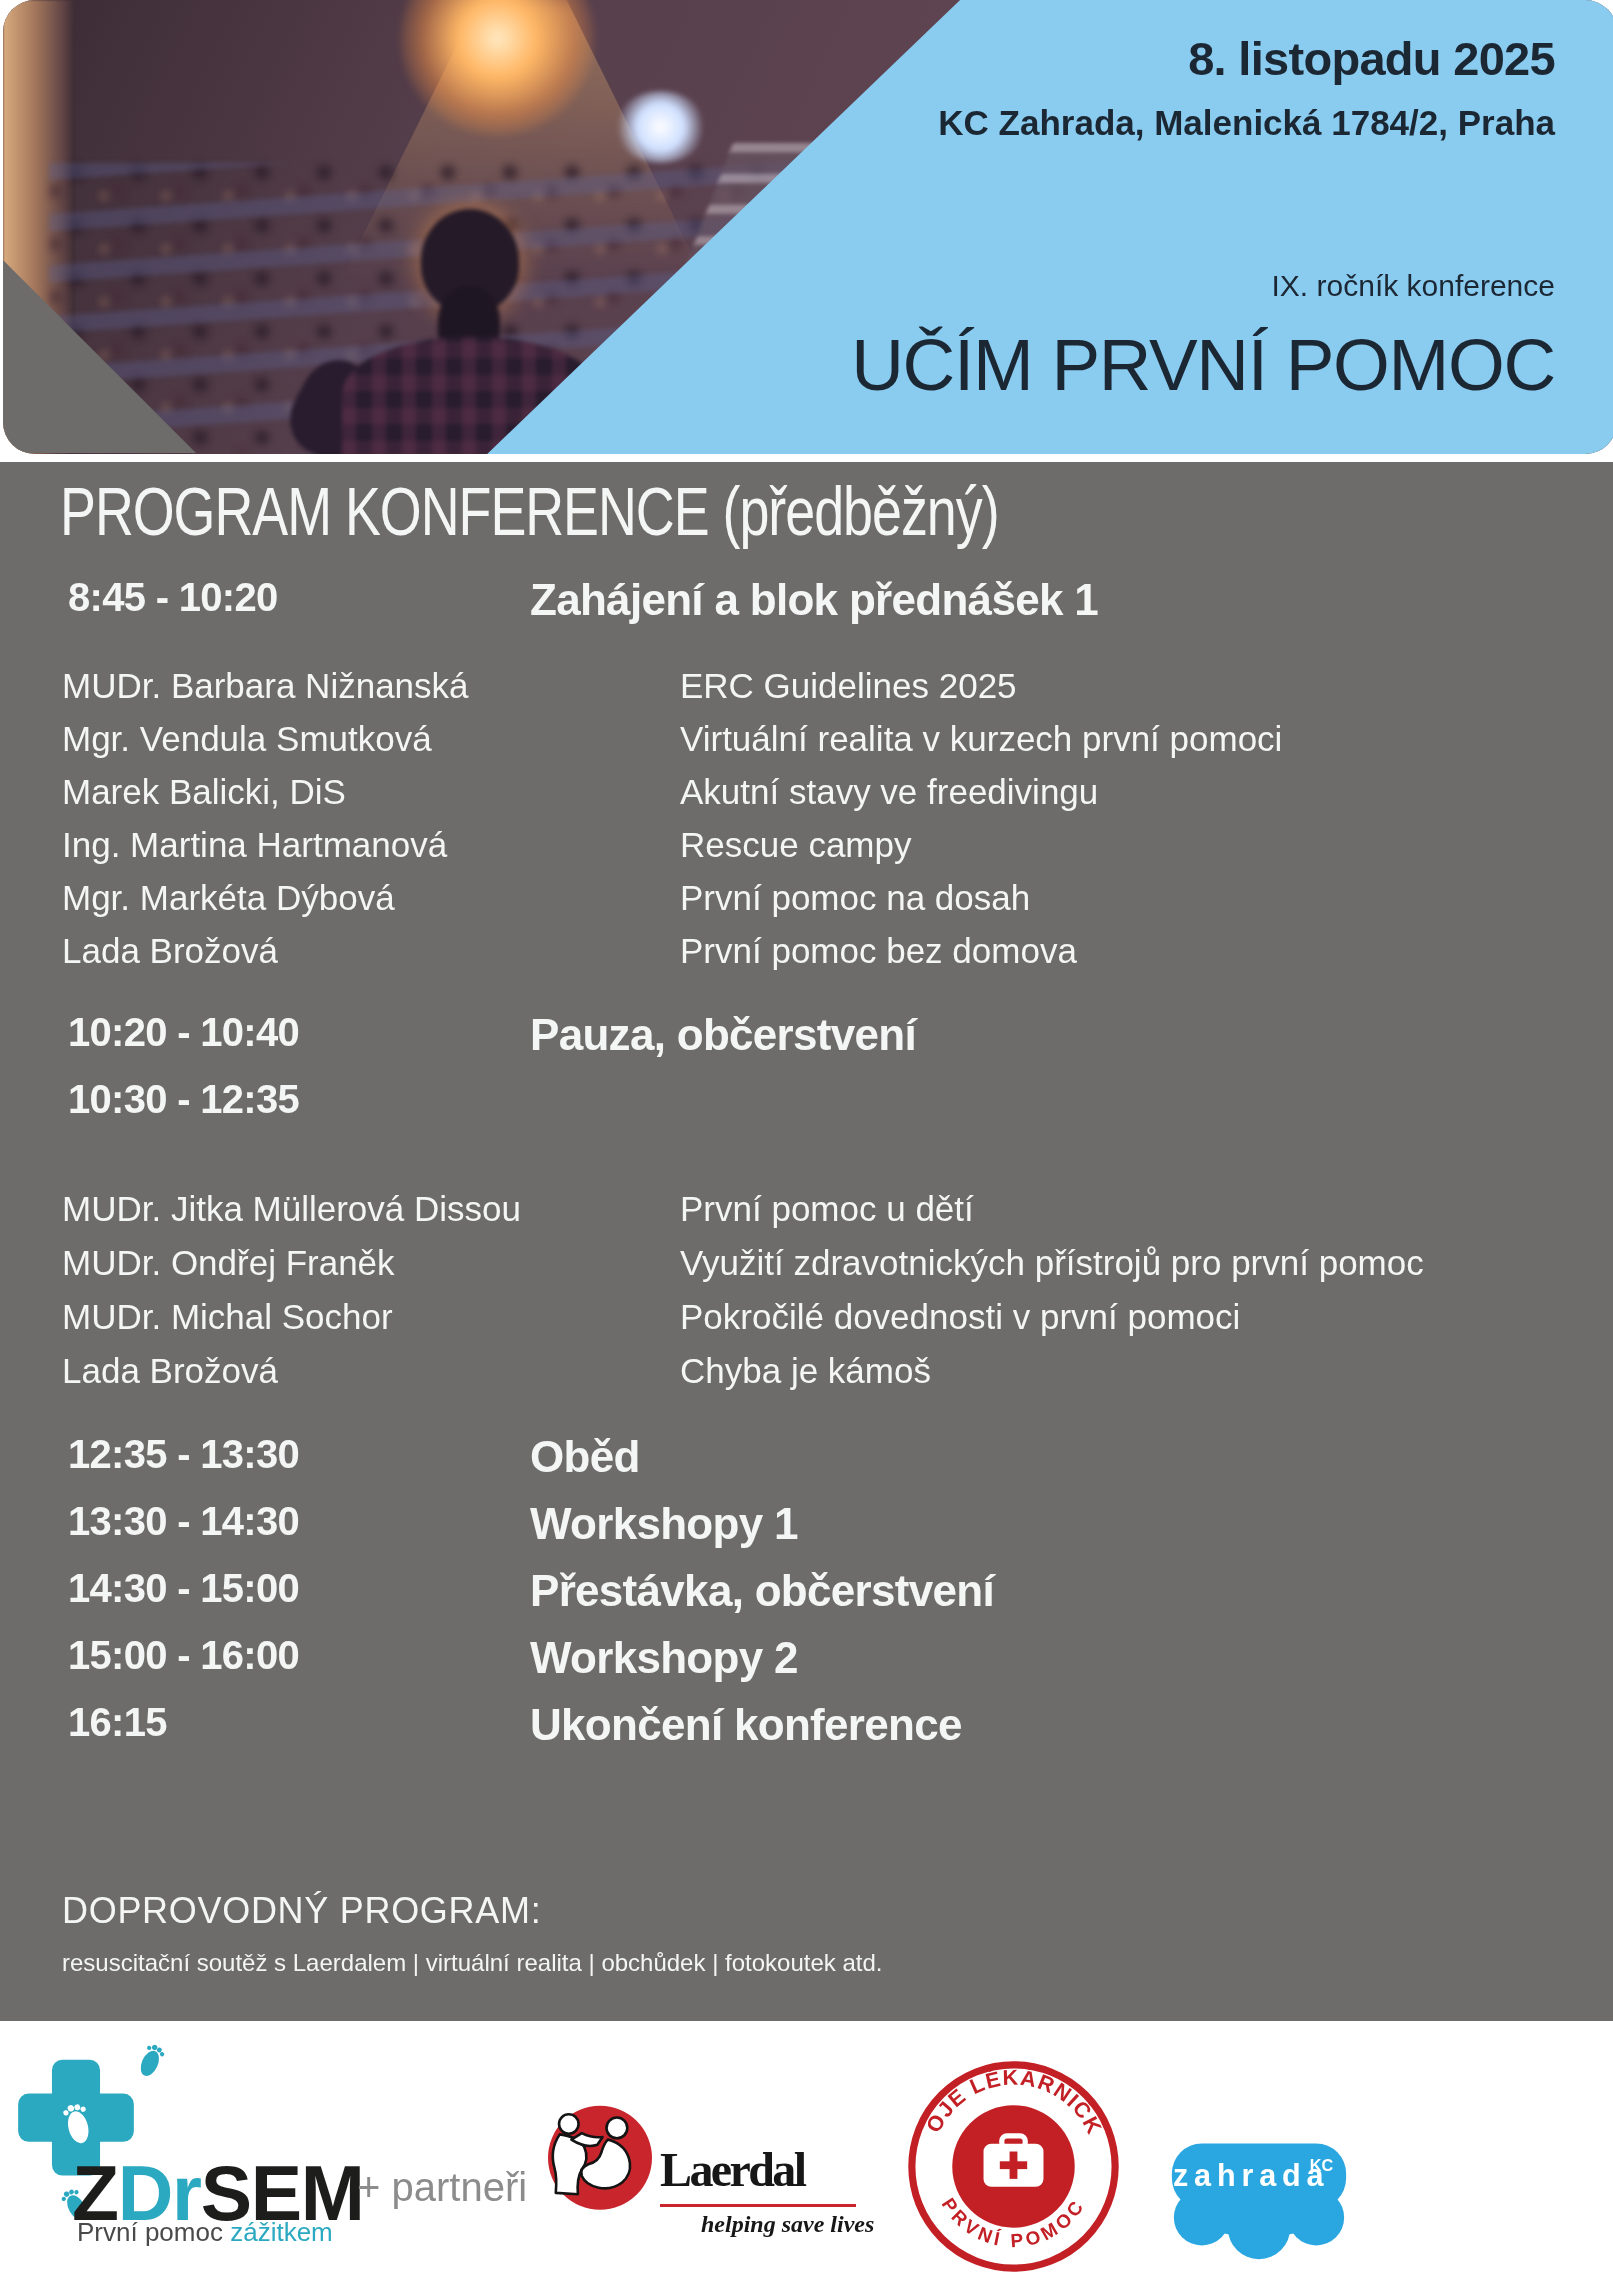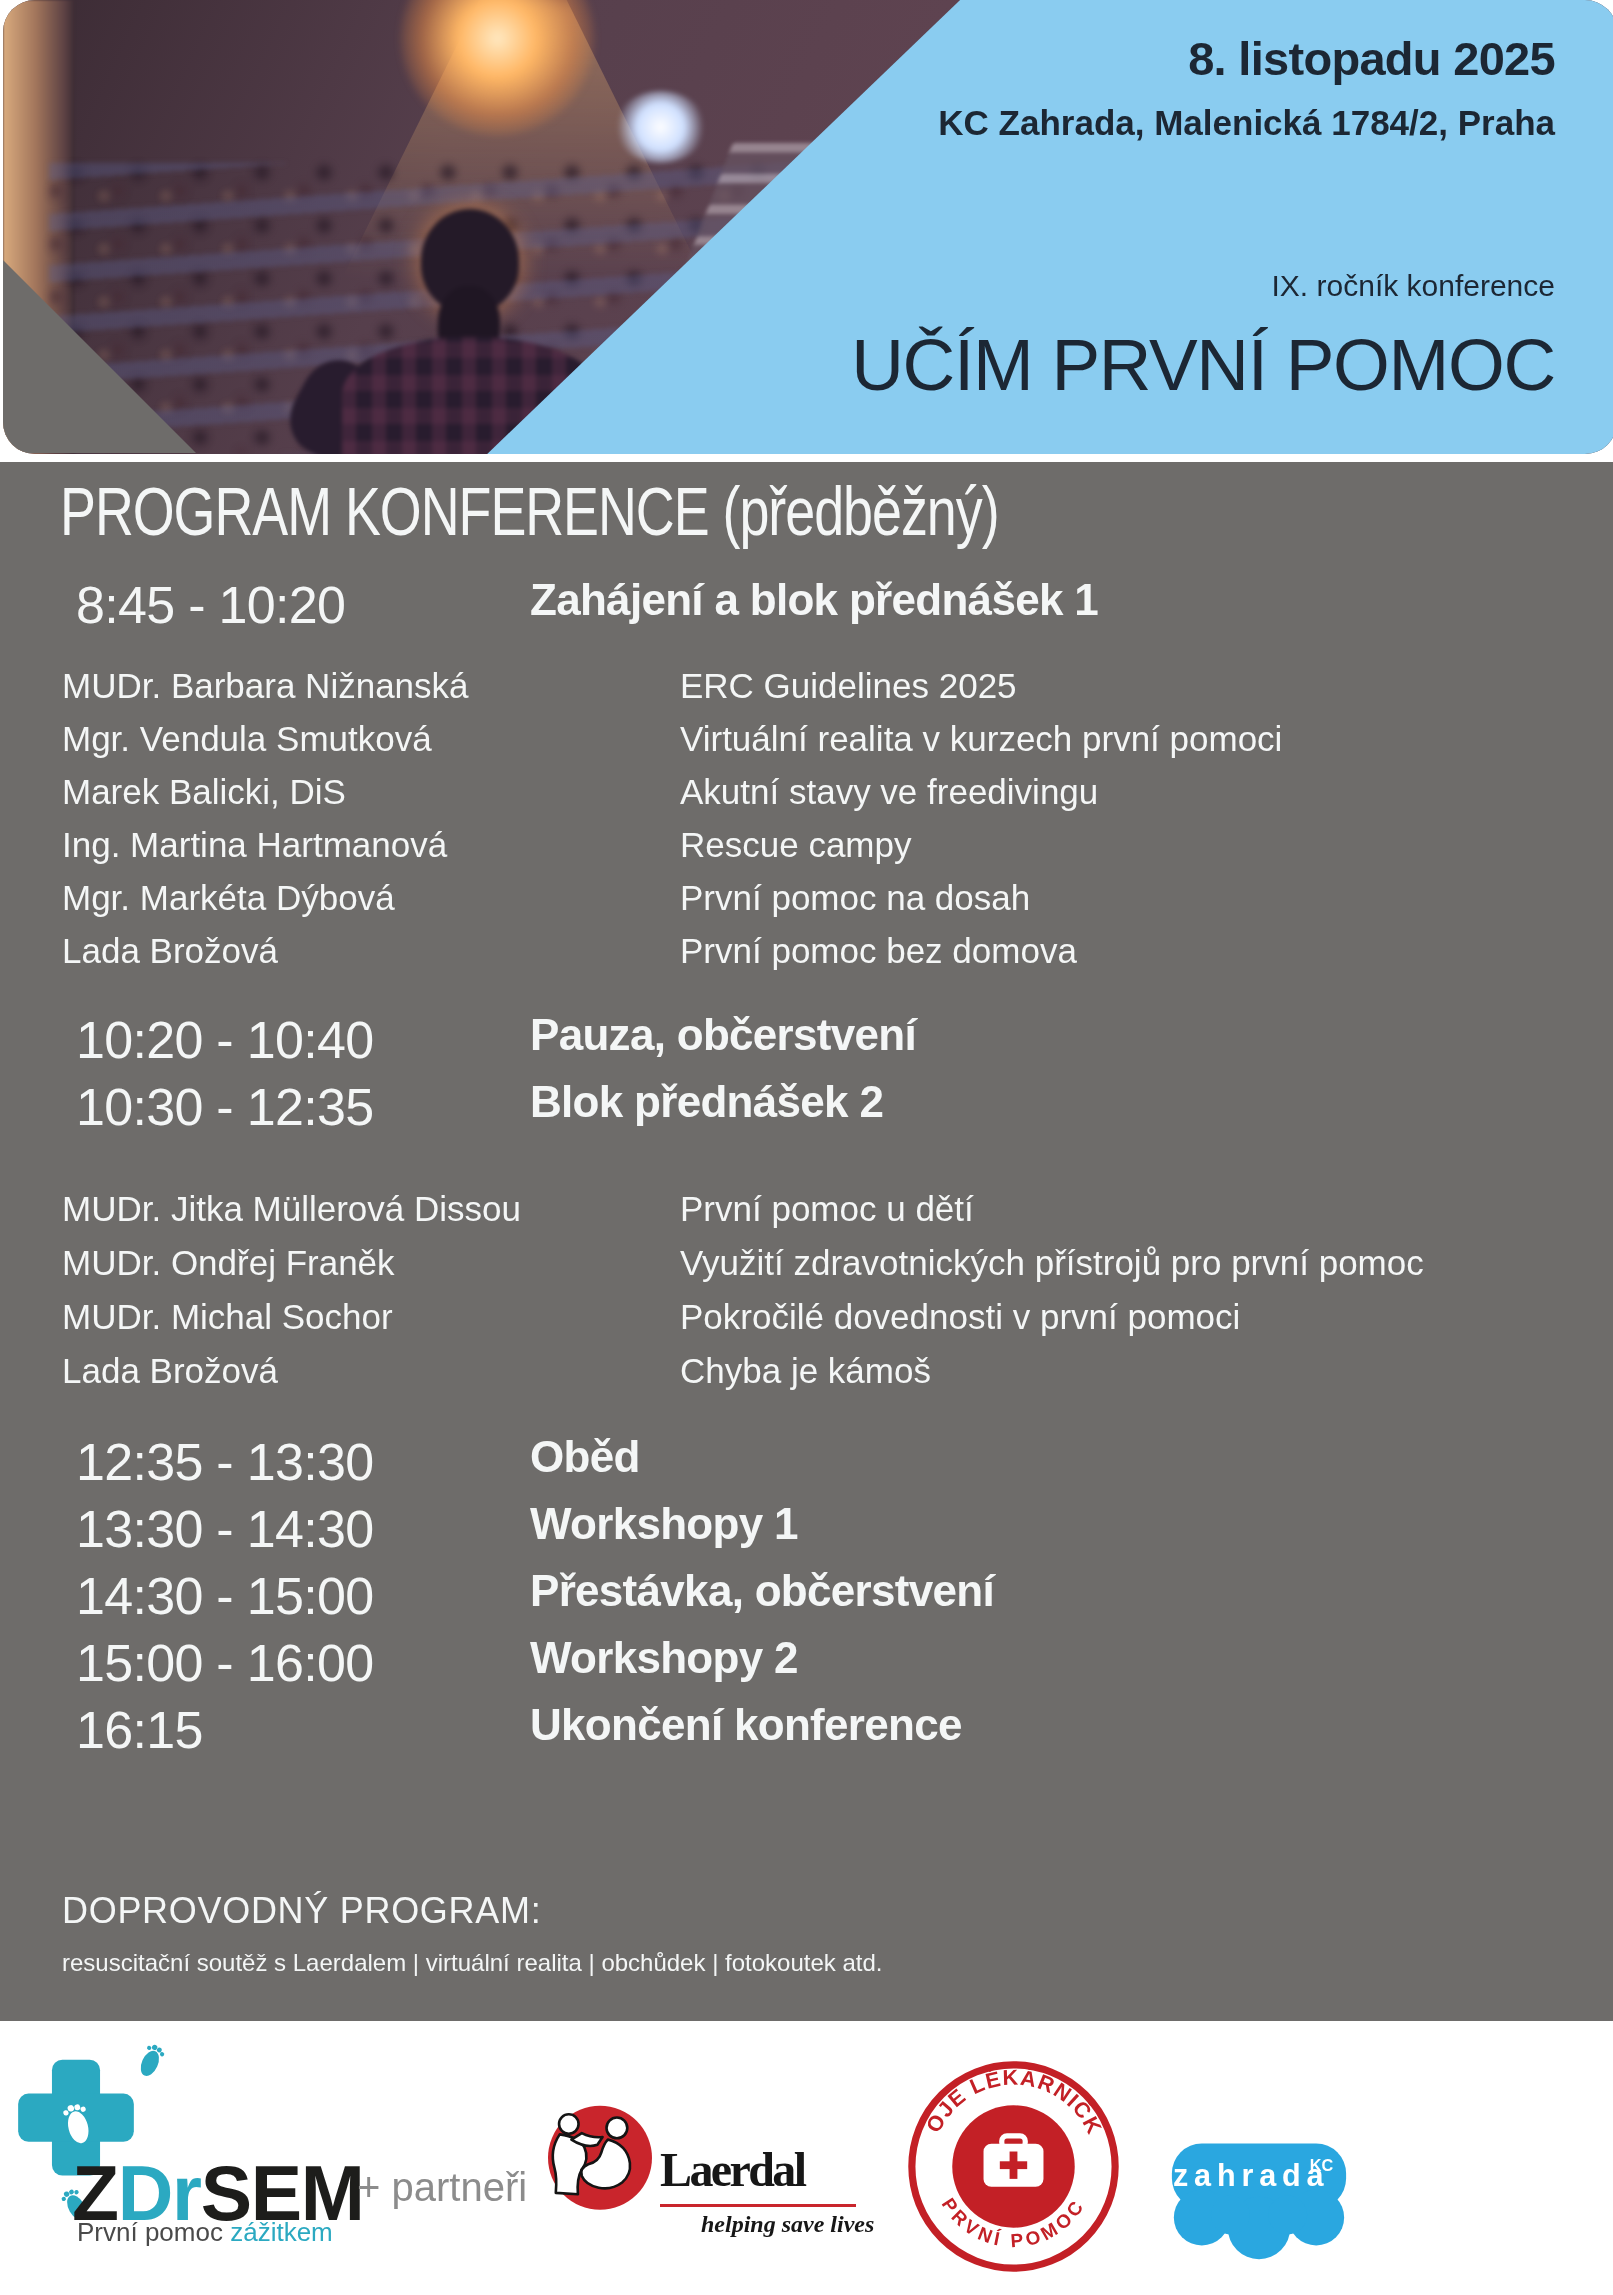"8:45 - 10:20" .sch-time { font-size: 52px -> 40px; font-weight: 400 -> 700; left: 76px -> 68px }
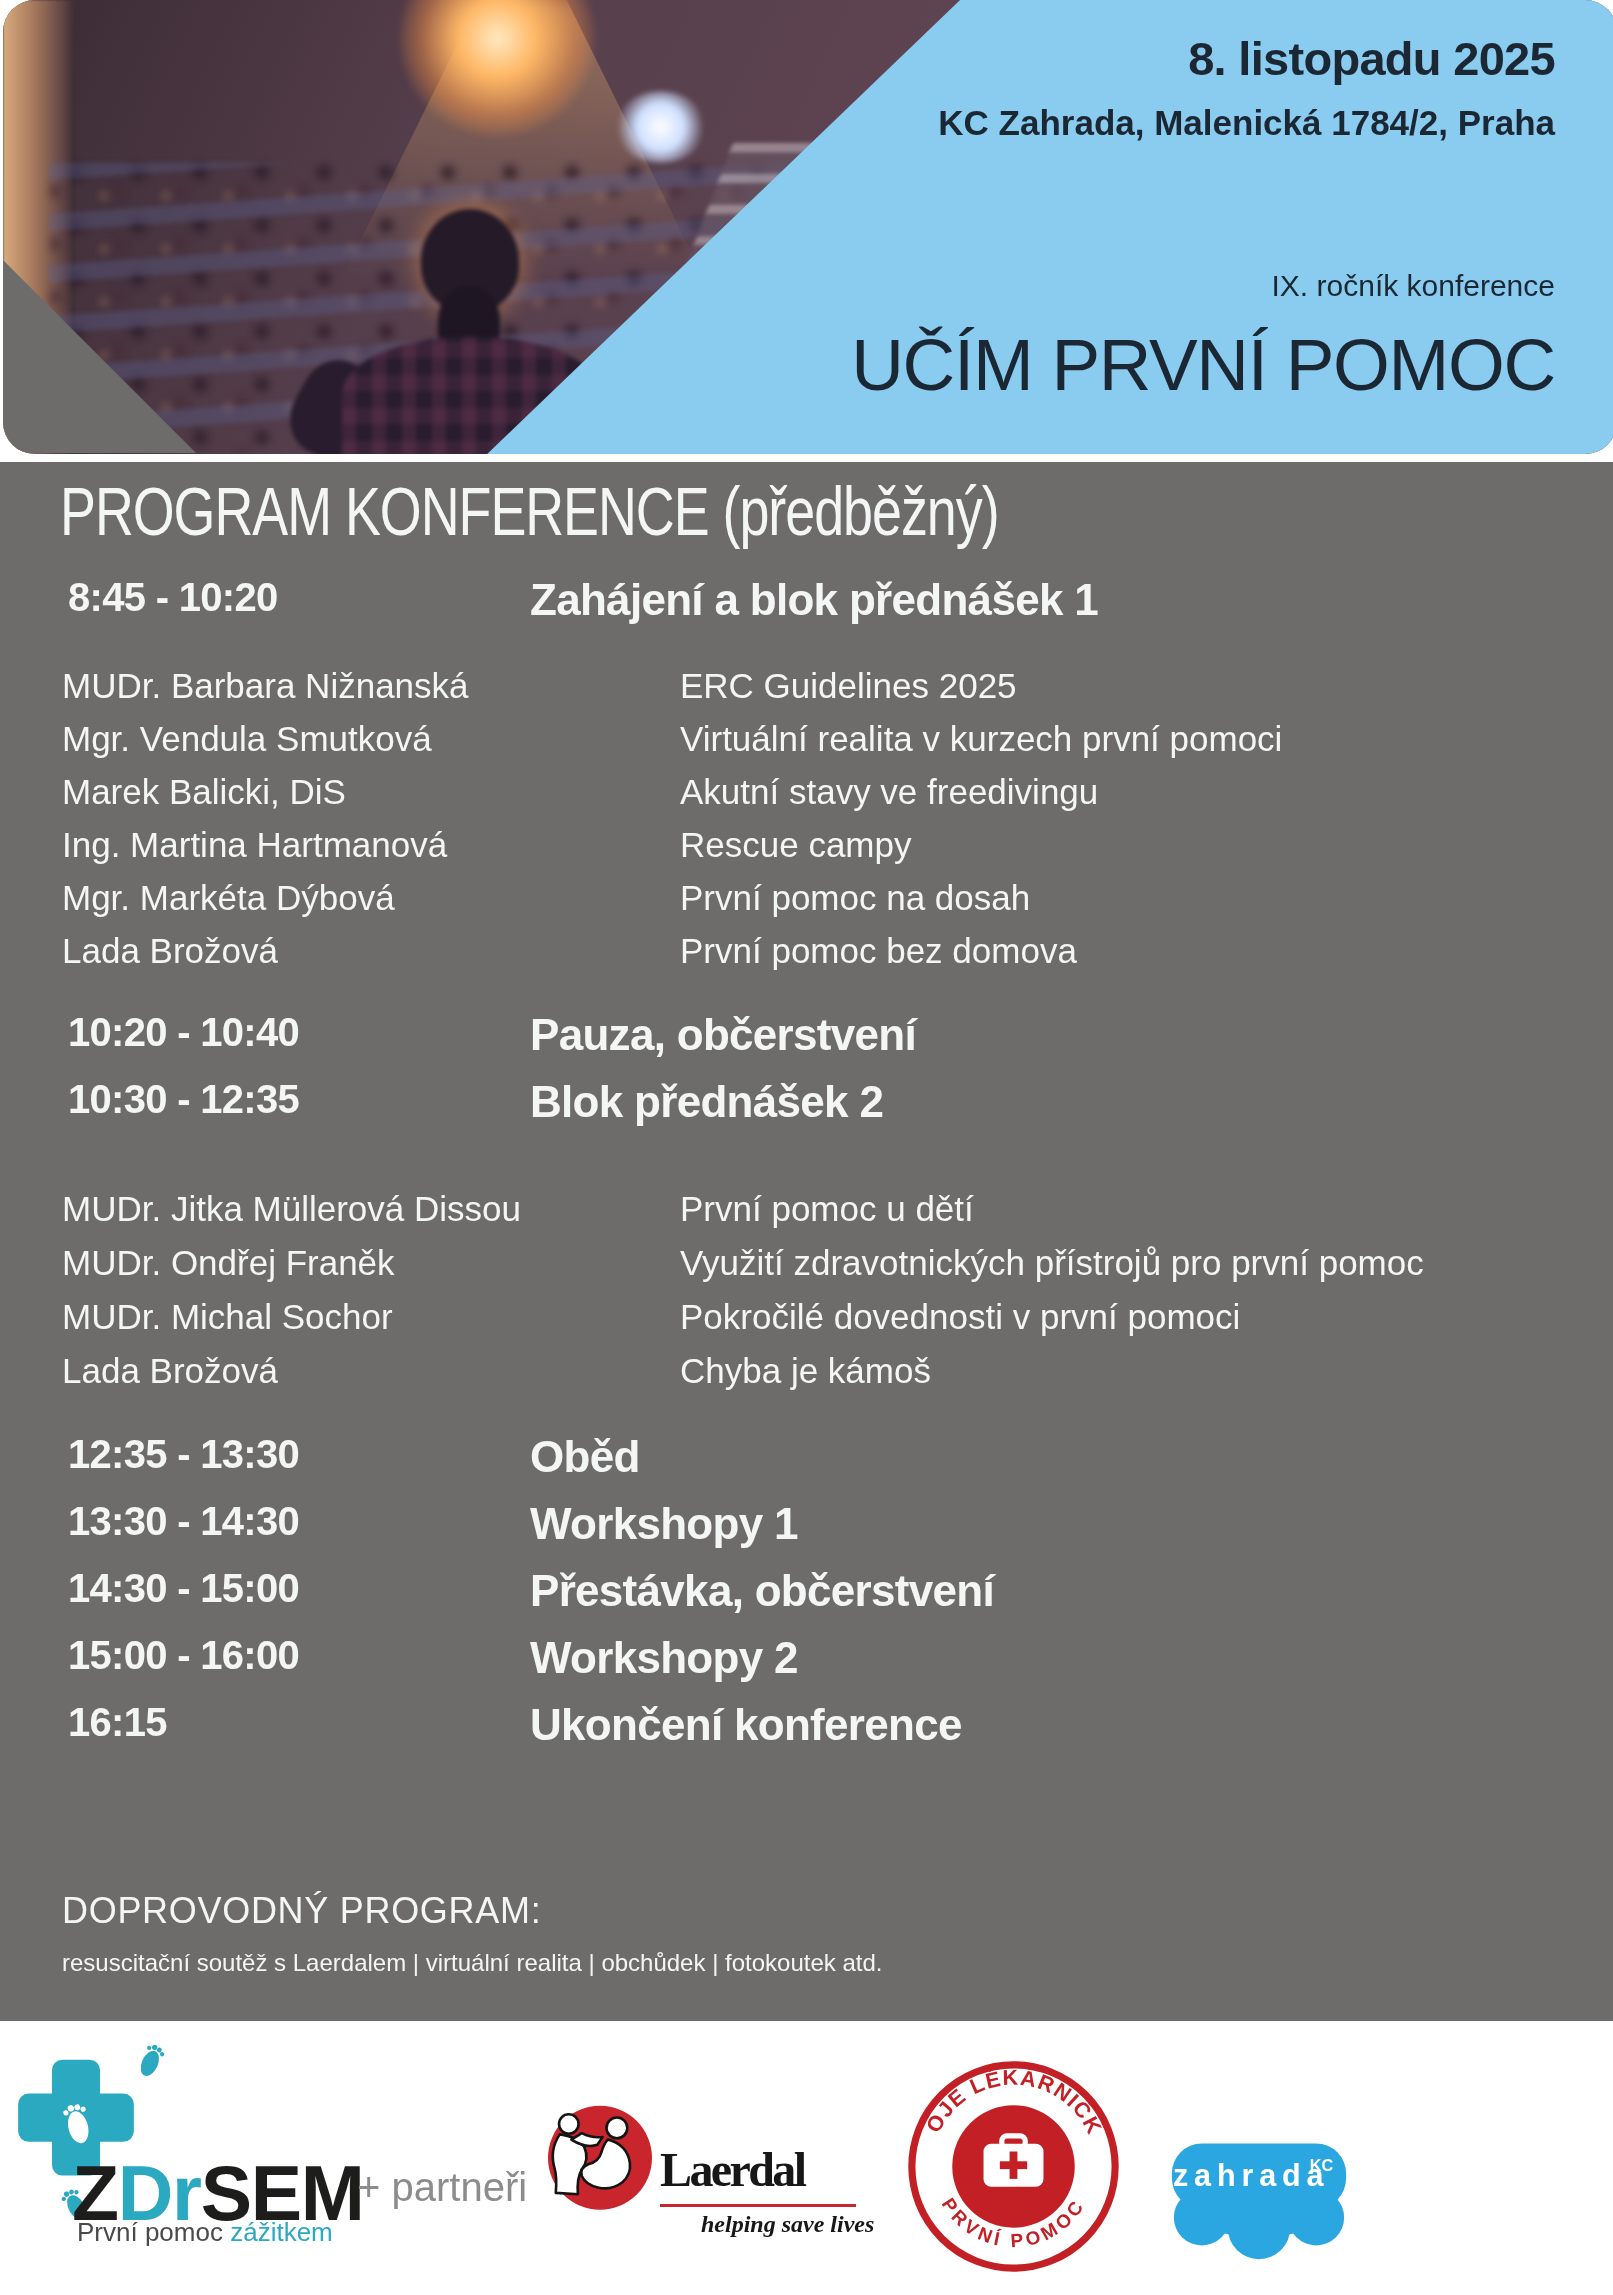"Blok přednášek 2" span.sch-title { html: <span>Blok přednášek 2</span> -> none }
